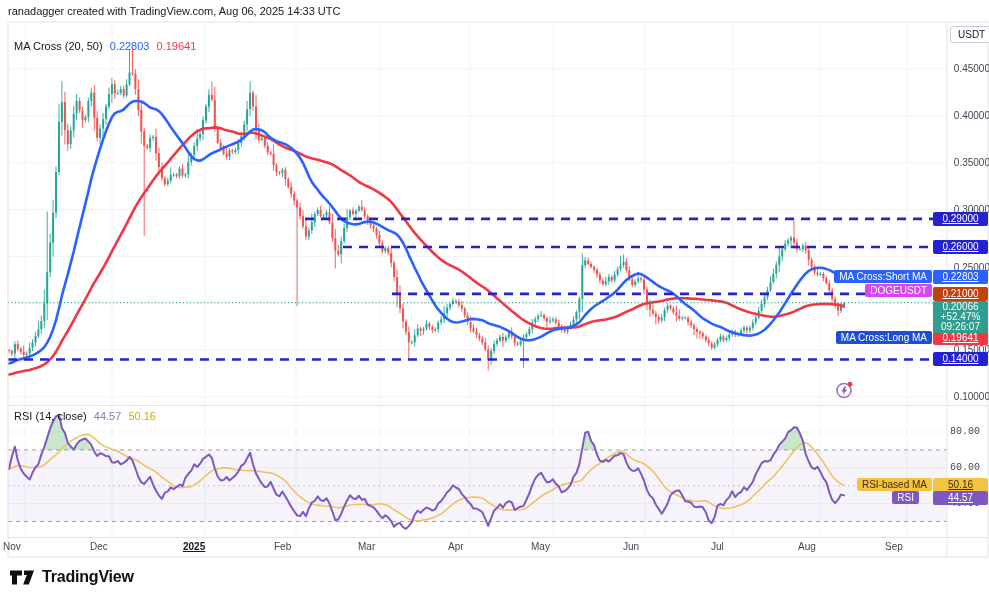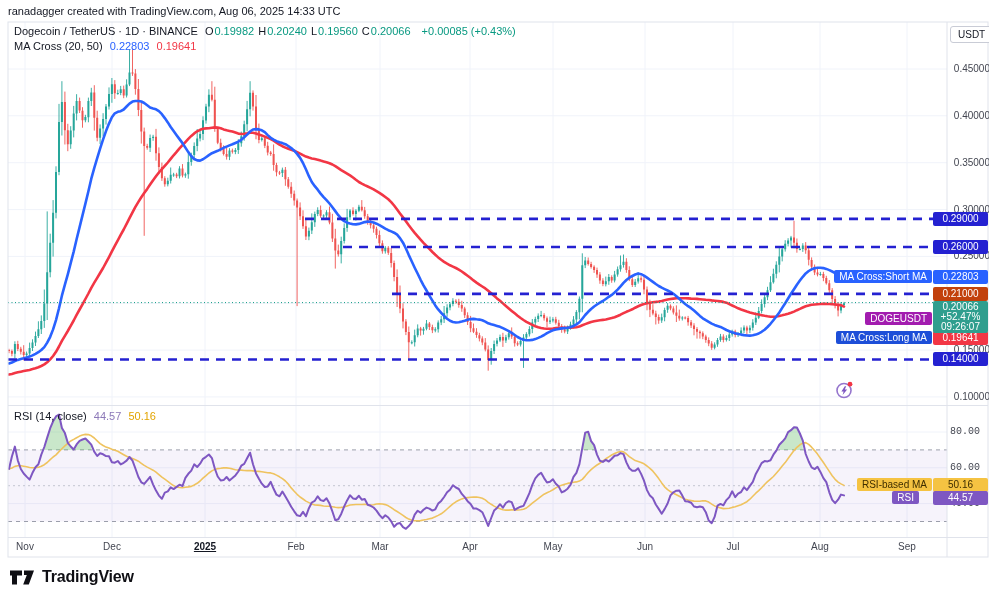"Dogecoin / TetherUS · 1D" div.legend { html: <div> <span>Dogecoin / TetherUS · 1D · BINANCE</span> <span><span>O</span><span>0.19982</span><span>H</span><span>0.20240</span><span>L</span><span>0.19560</span><span>C</span><span>0.20066</span></span> <span>+0.00085 (+0.43%)</span> </div> -> none }
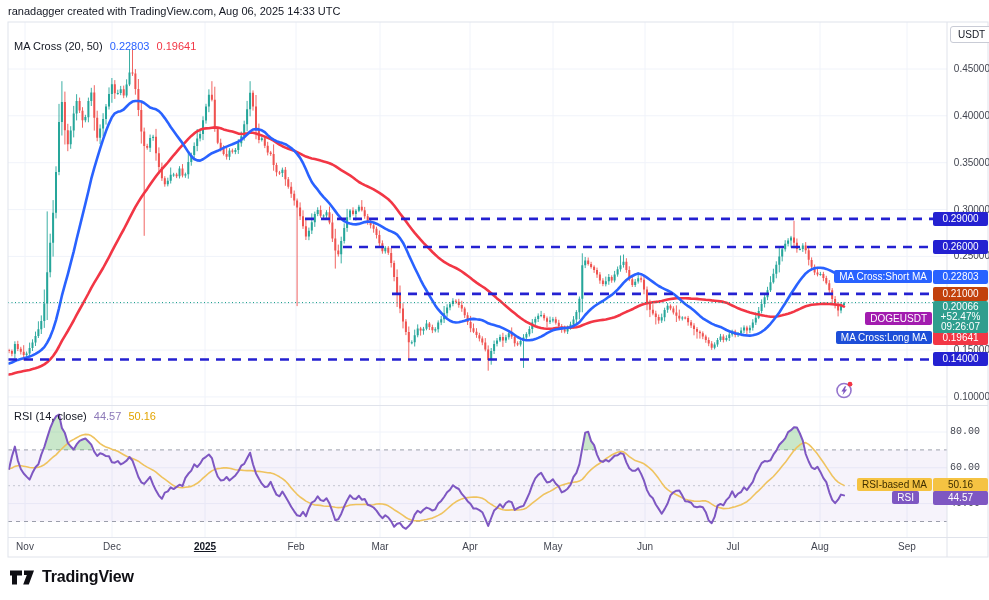"0.29000" .axis-box { text-decoration: none -> underline }
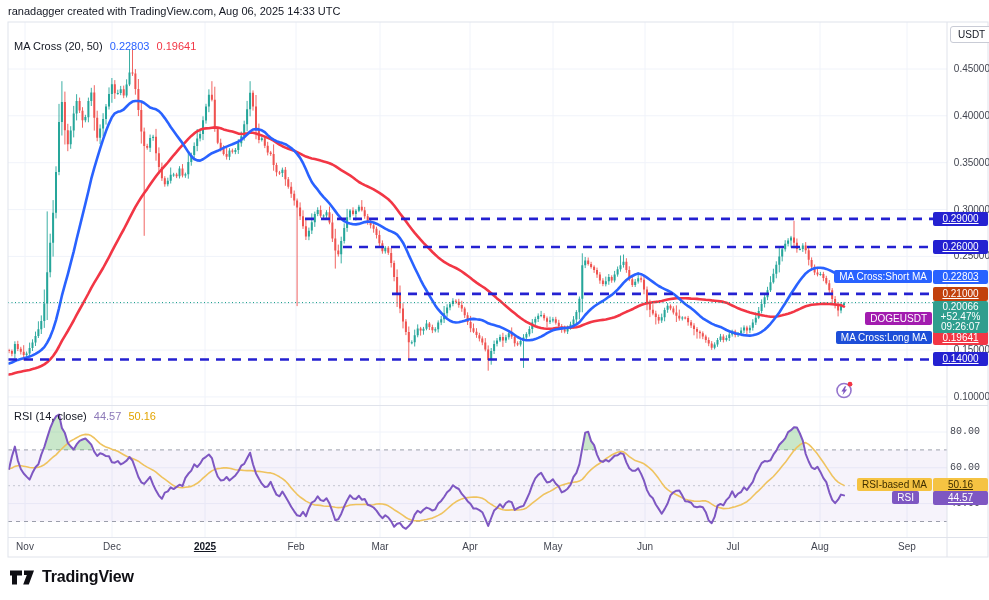"0.25000" div.tick { top: 251px -> 263px }
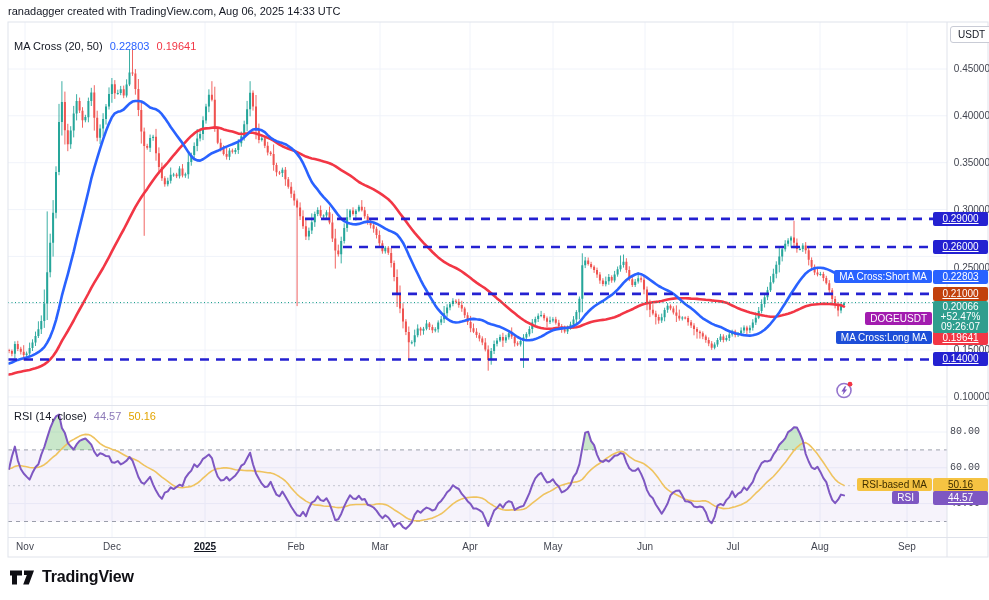"DOGEUSDT" div.pill { background: #a21caf -> #d946ef; top: 312px -> 284px }
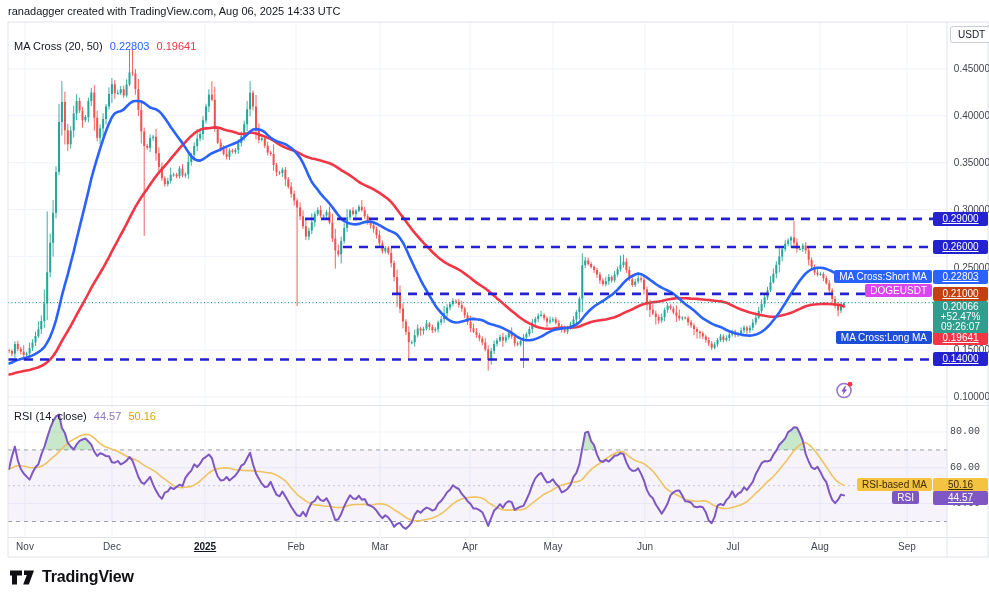"Nov" .month { text-align: center -> left }
